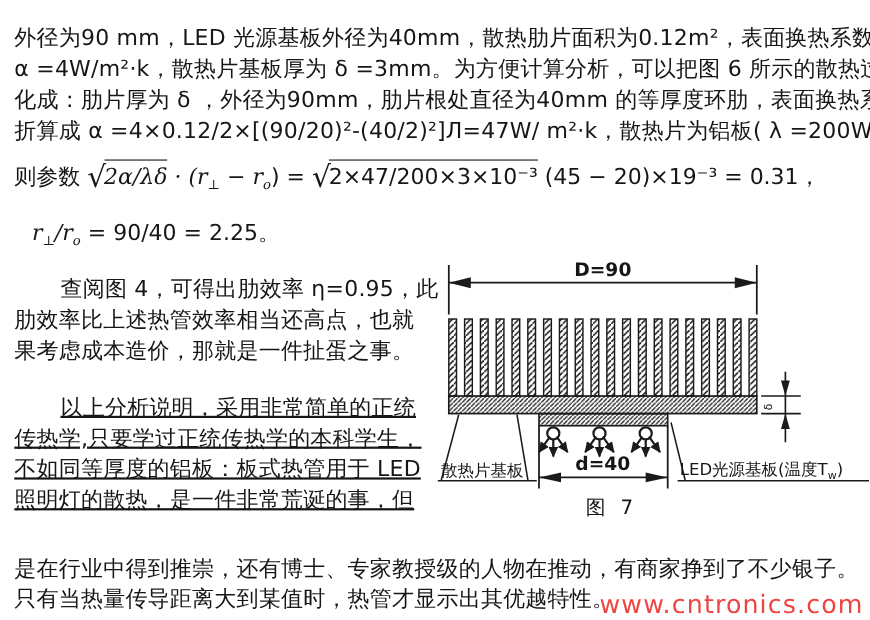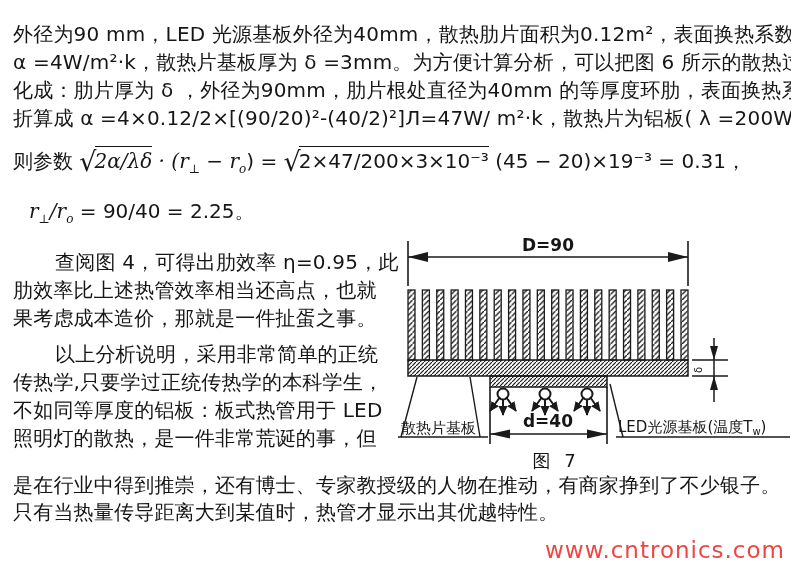"以上分析说明，采用非常简单的正统" .para3 { margin-top: 8px -> 24px; text-decoration: none -> underline }
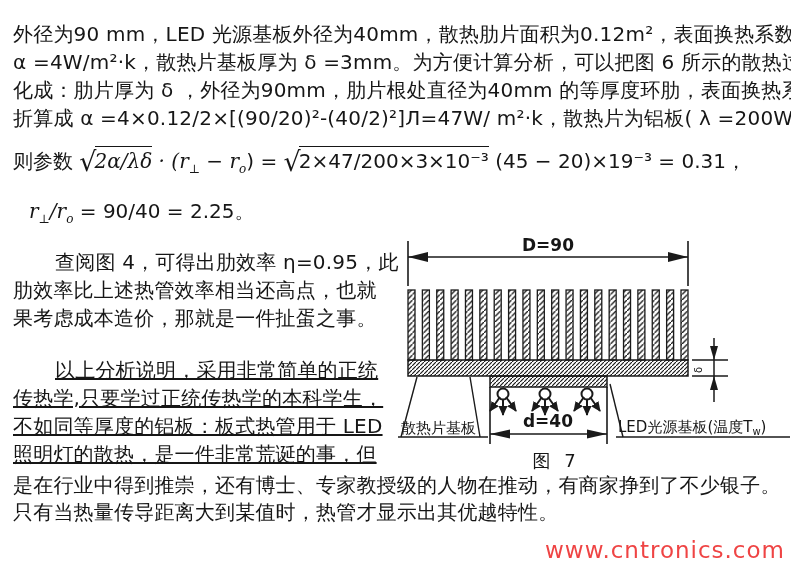"是在行业中得到推崇，还有博士、专家教授级的人物在推动，有商家挣到了不少银子。" .closing { top: 472px -> 504px }
